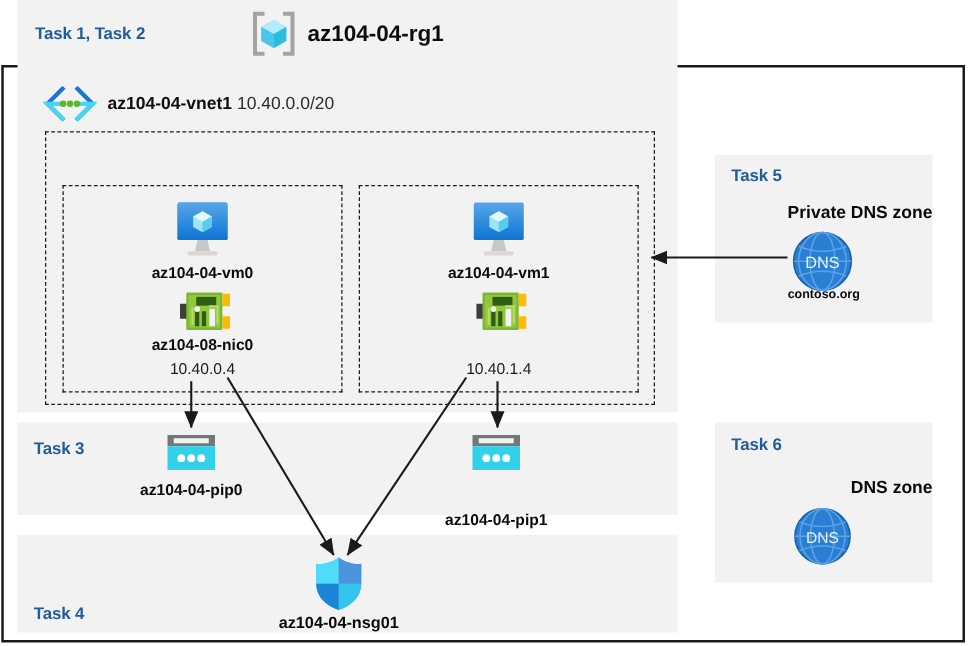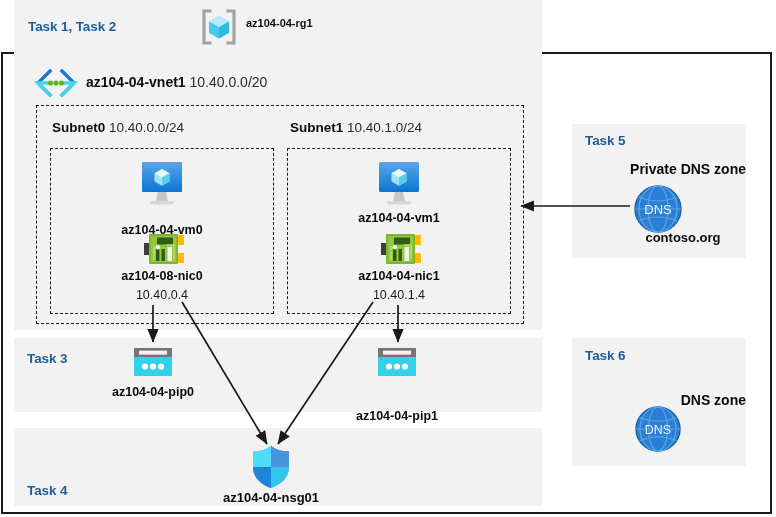"az104-04-rg1" div.res-title { font-size: 11px -> 18px }
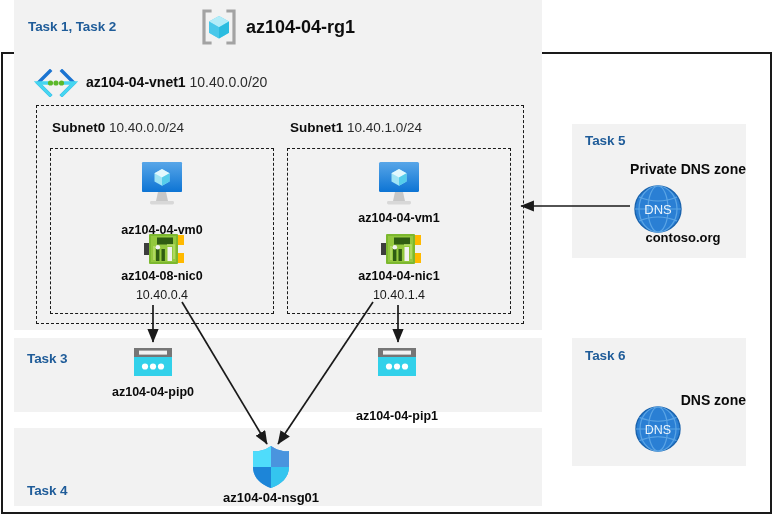"Subnet0 10.40.0.0/24" div.res-title { html: <div> <b>Subnet0</b><span>&nbsp;</span><span>10.40.0.0/24</span> </div> -> none }
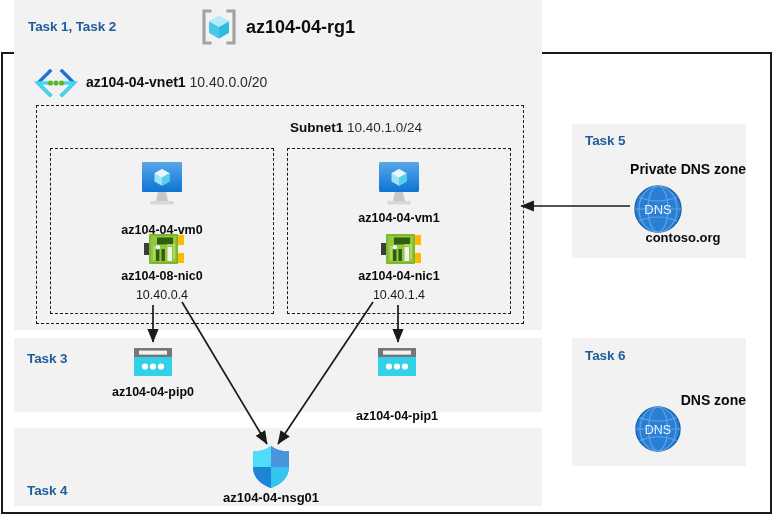"Subnet1 10.40.1.0/24" div.res-title { html: <div> <b>Subnet1</b><span>&nbsp;</span><span>10.40.1.0/24</span> </div> -> none }
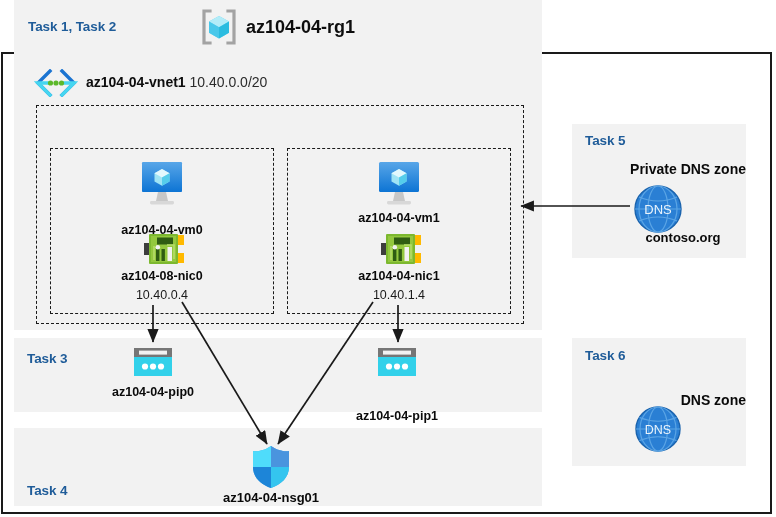"az104-04-vm0" div.node-label { margin-top: 12px -> none }
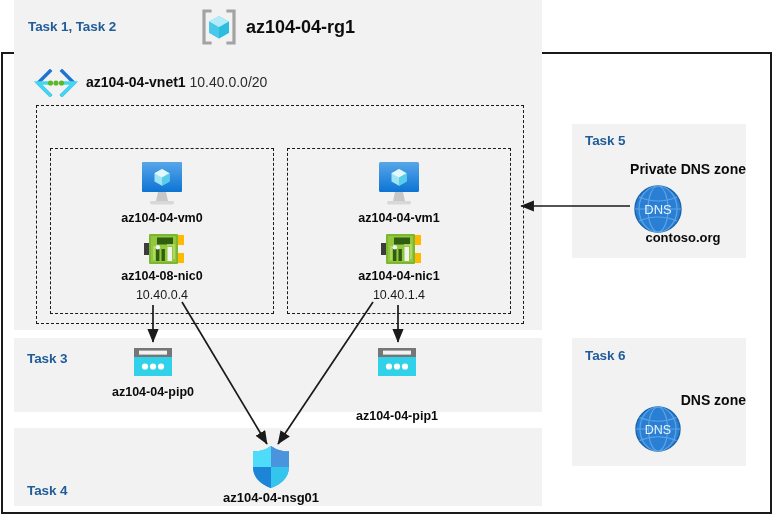"contoso.org" div.node-label { font-size: 13px -> 10px; left: 596px -> 572px }
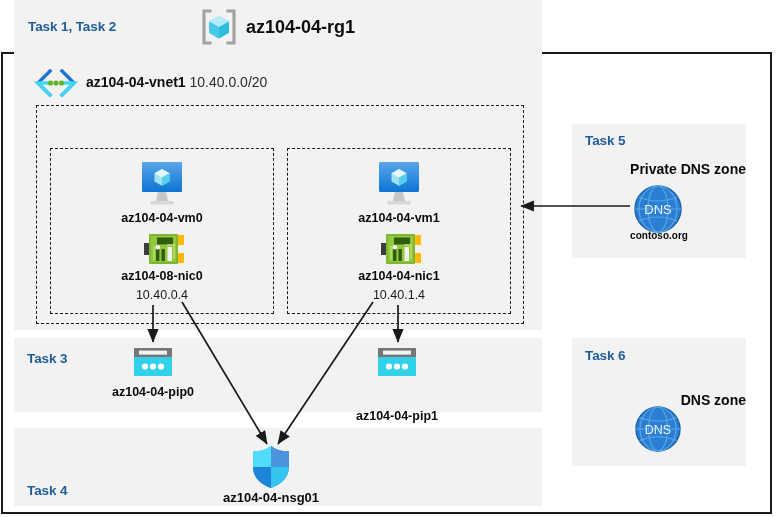"az104-04-nic1" div.node-label { html: <div>az104-04-nic1</div> -> none }
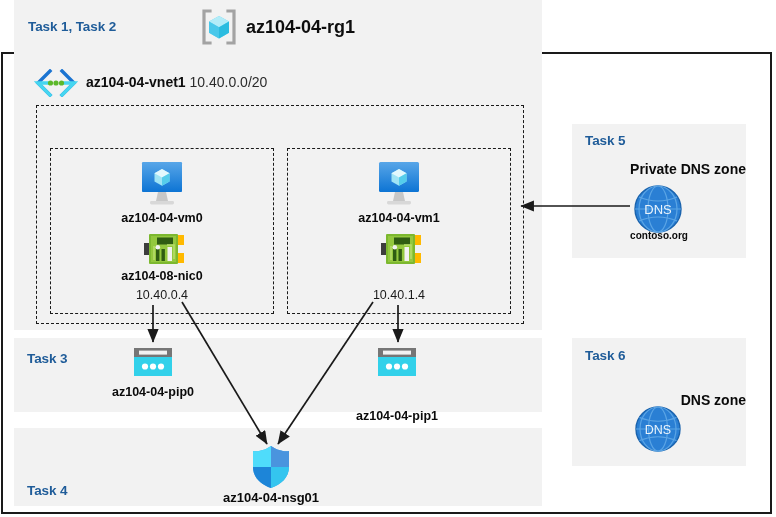"DNS zone" div.heading-bold { top: 392px -> 381px }
